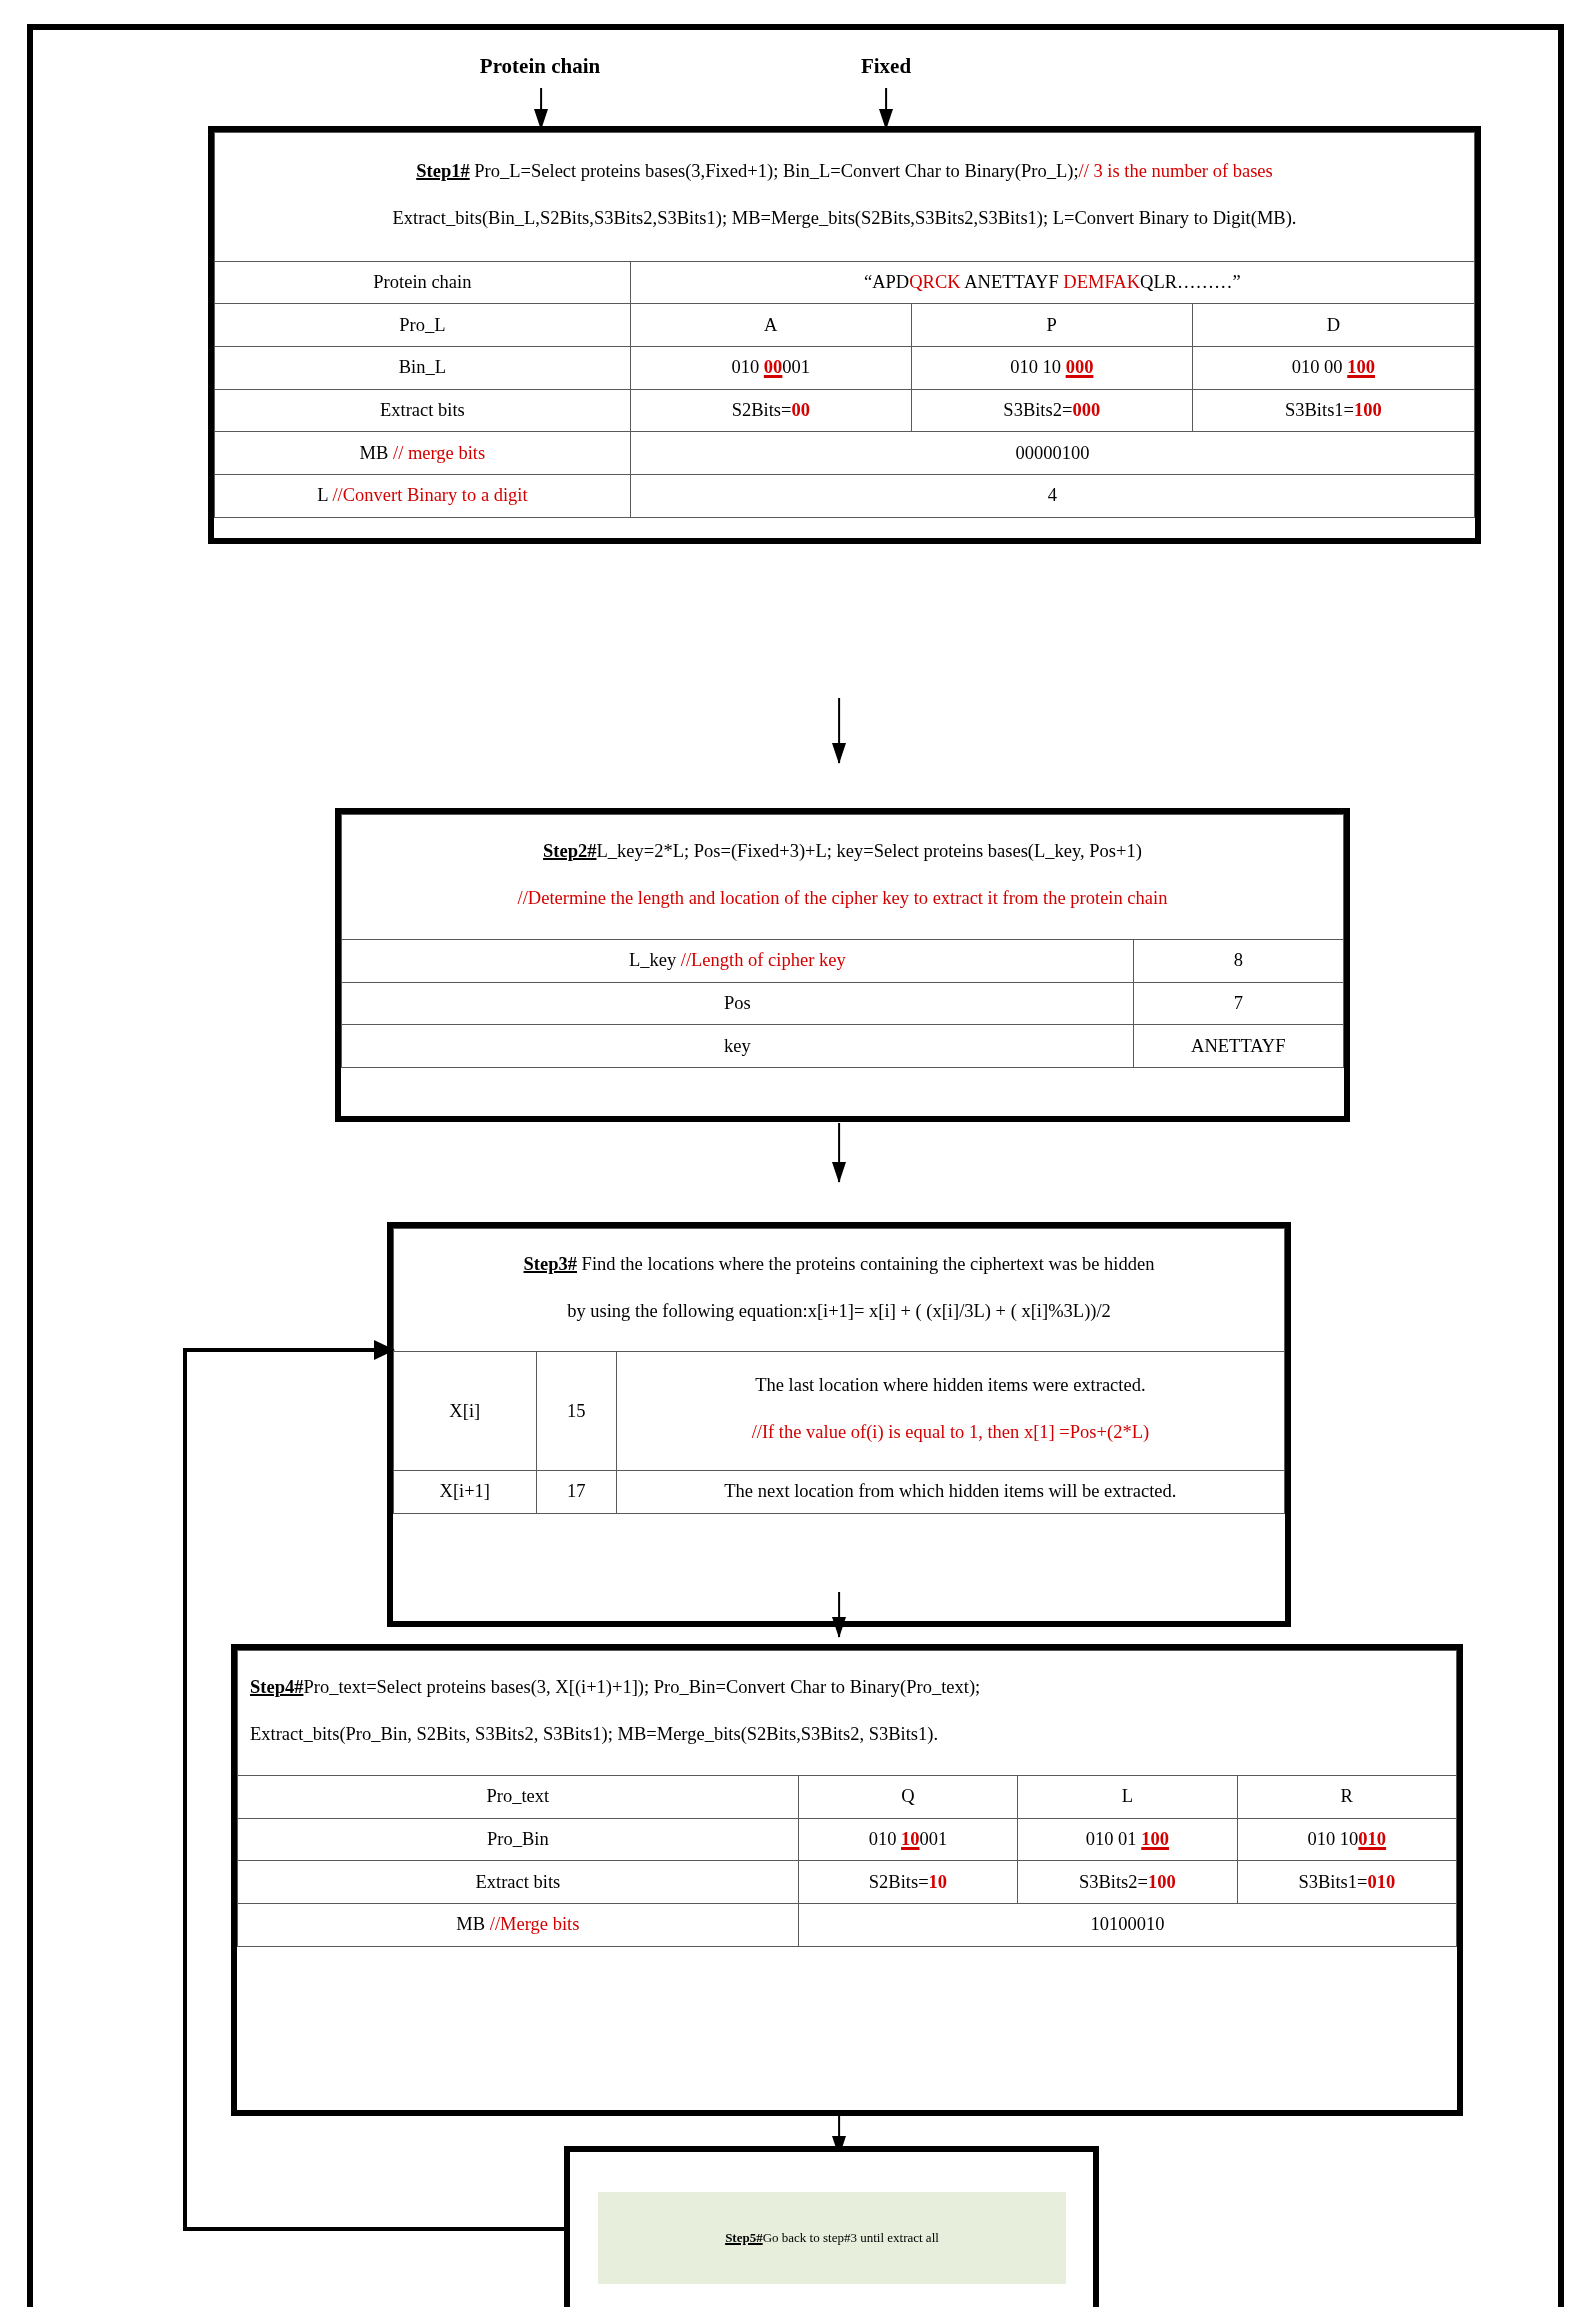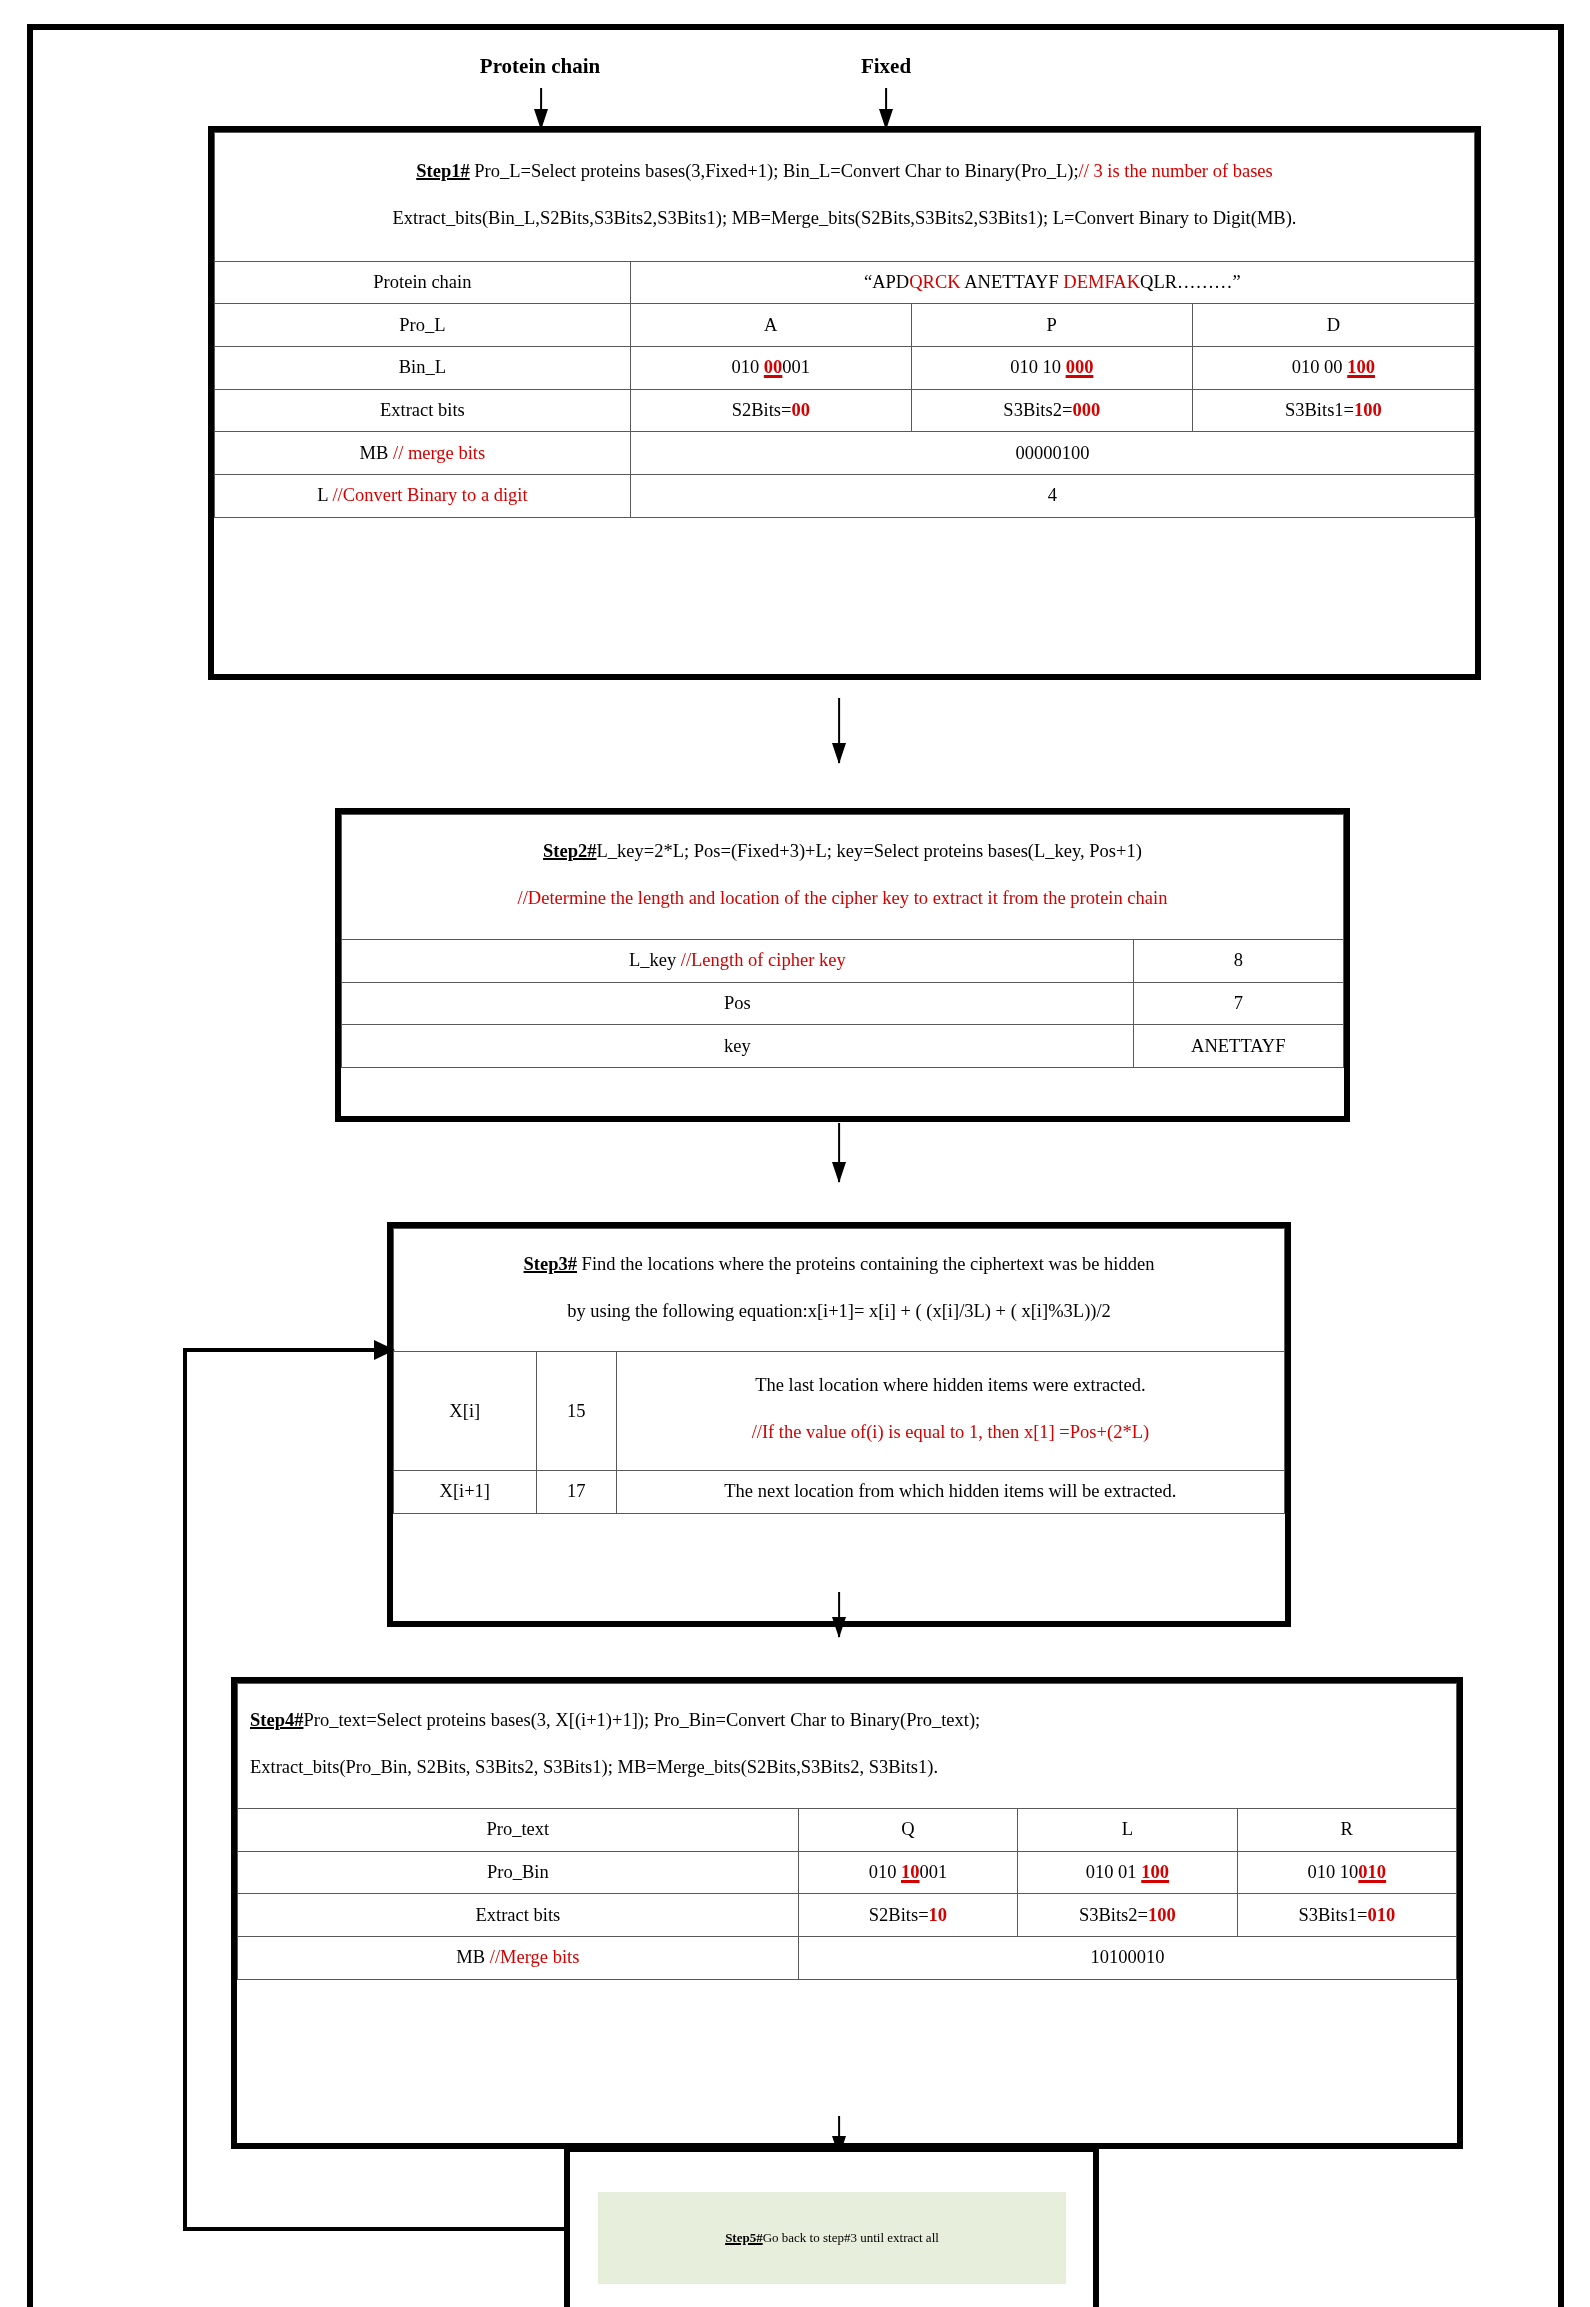"Step1# Pro_L=Select proteins" div.step-box { height: 554px -> 418px }
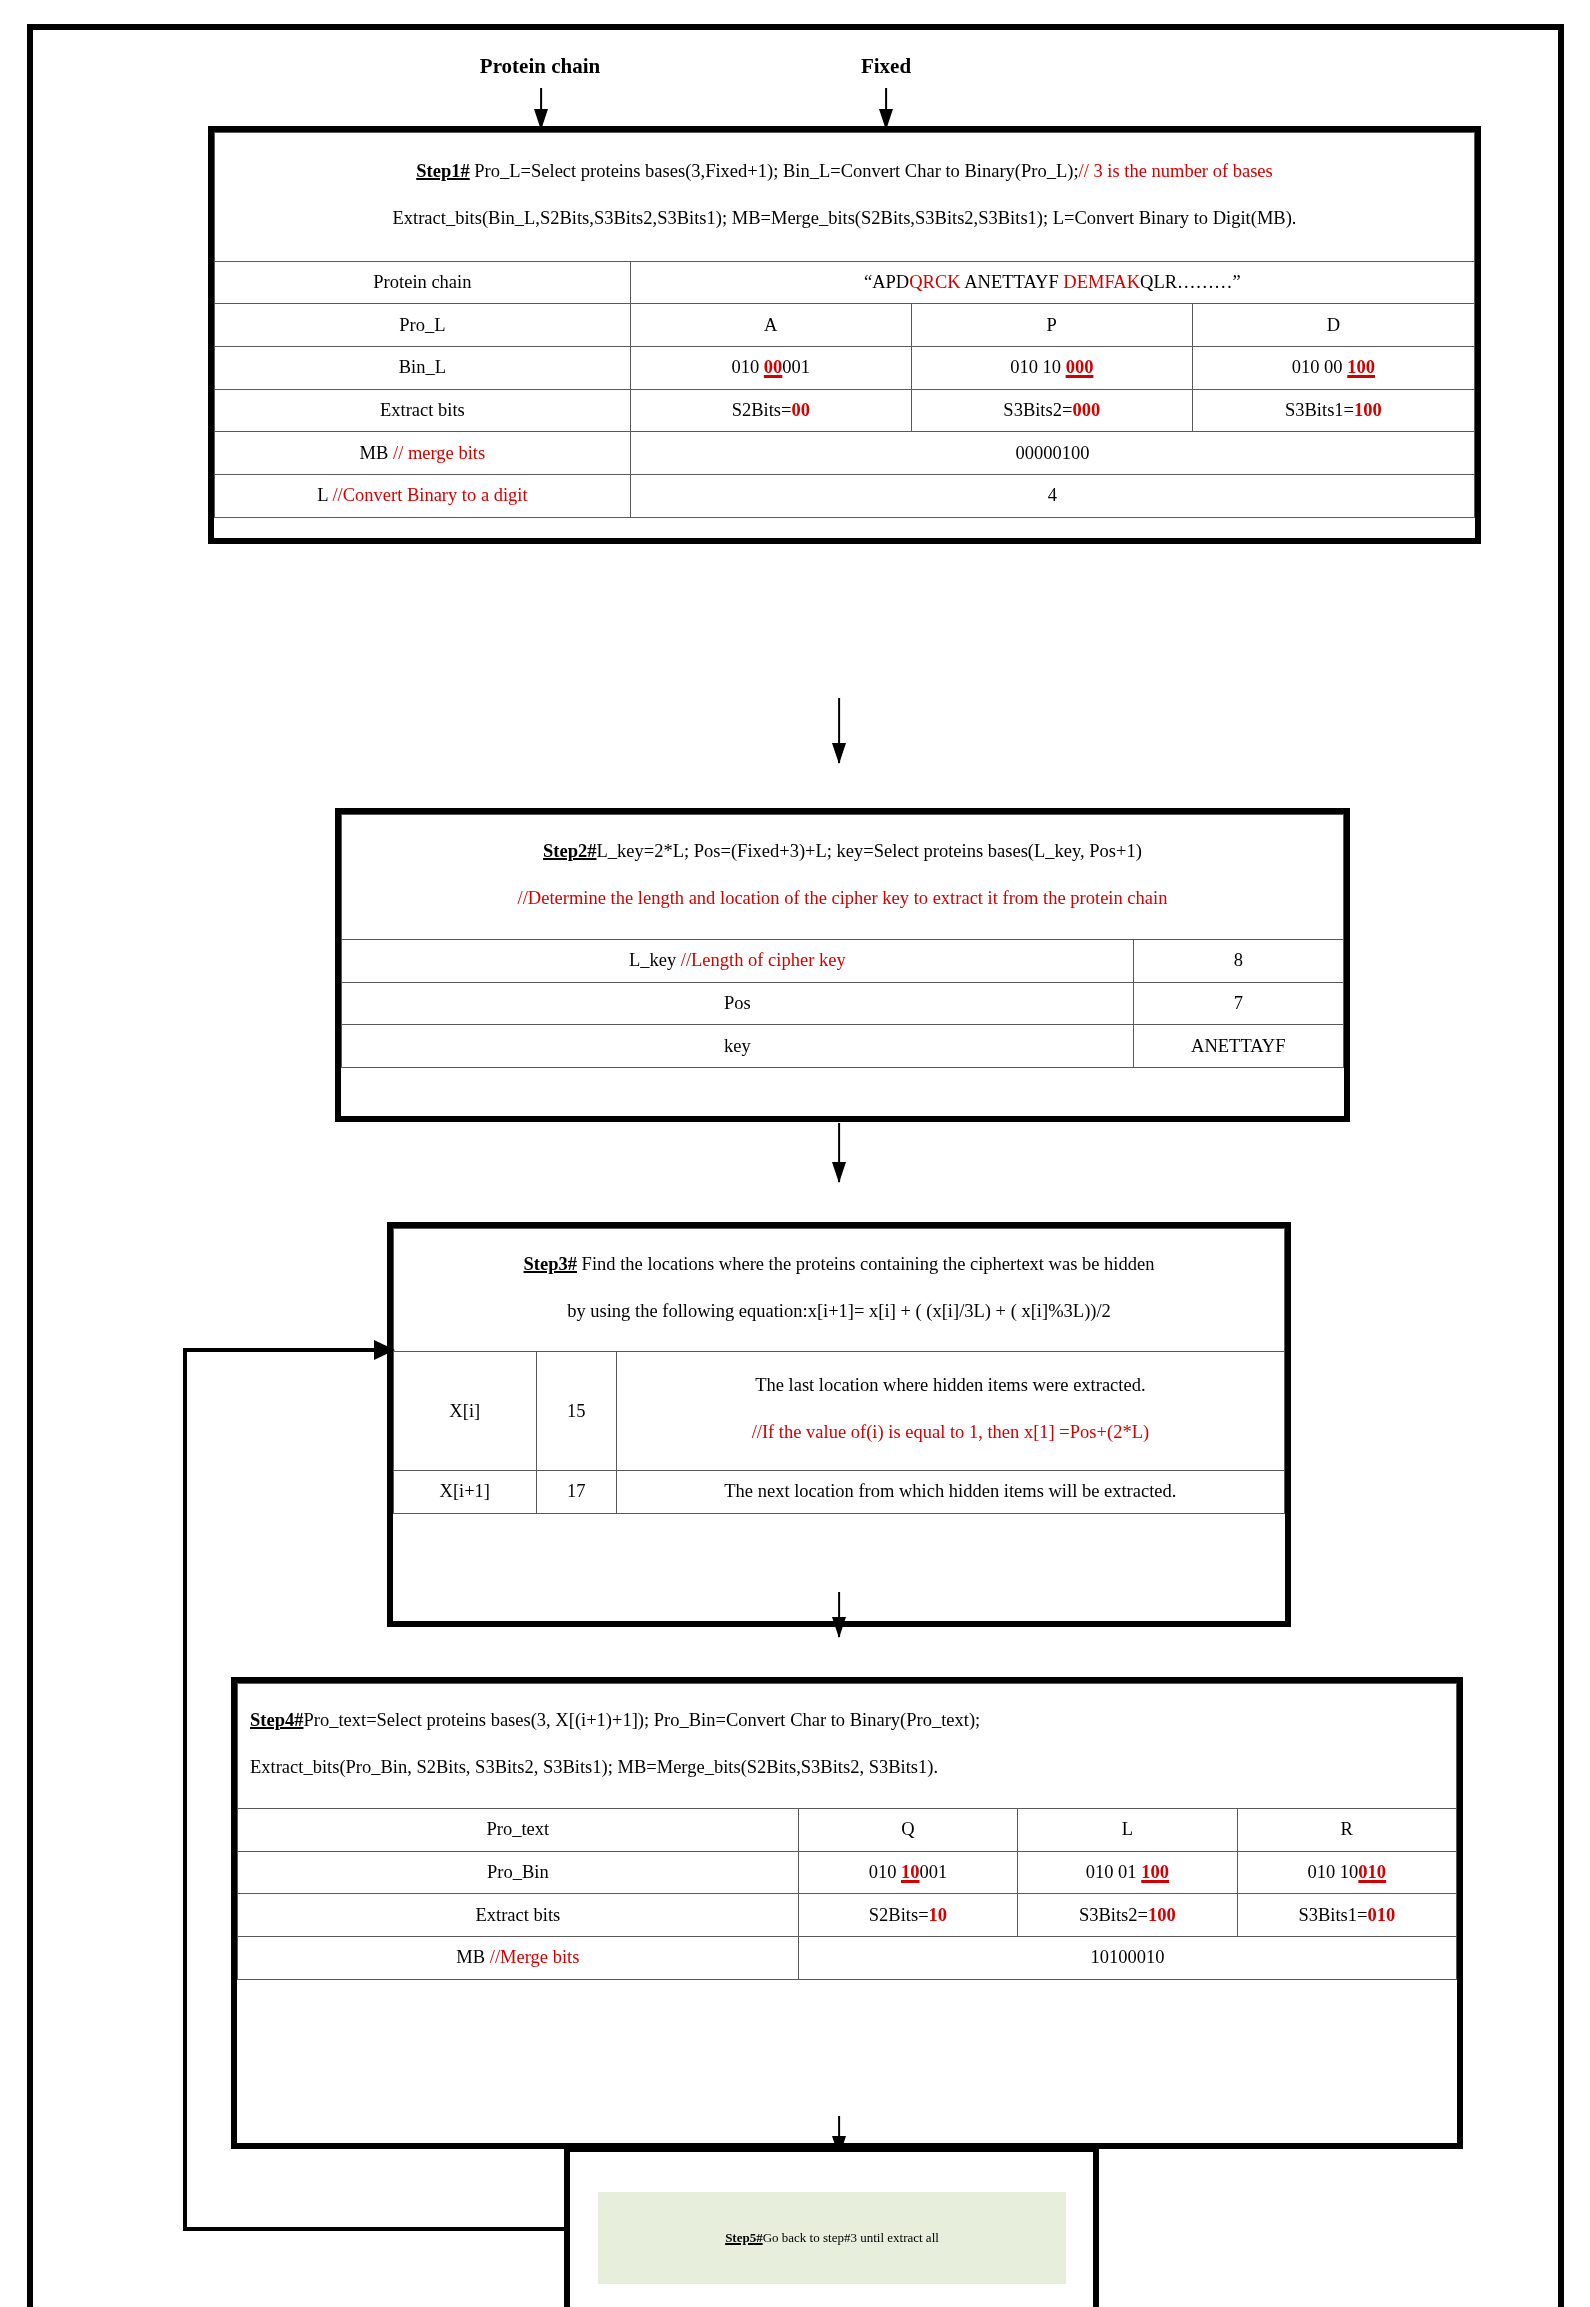"Step4#Pro_text=Select proteins bases(3," div.step-box { margin-top: 33px -> none }
